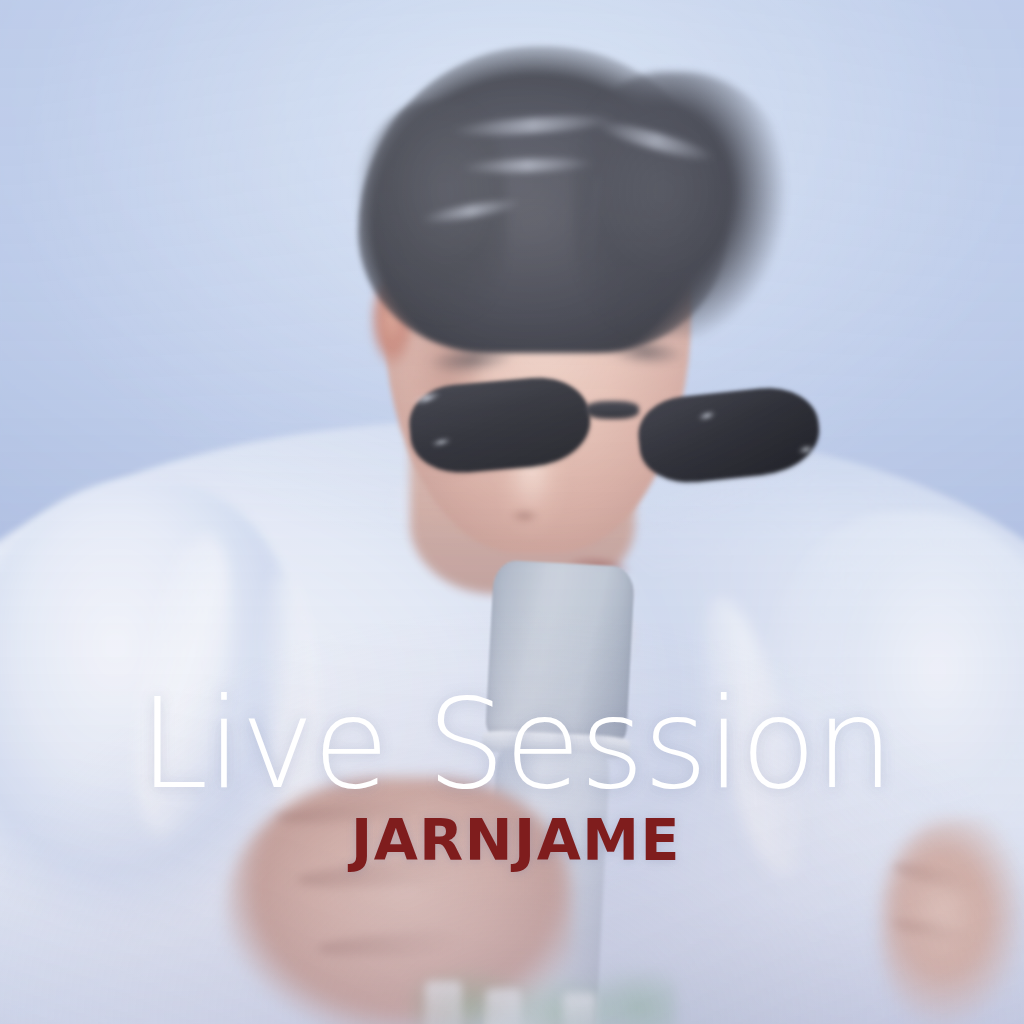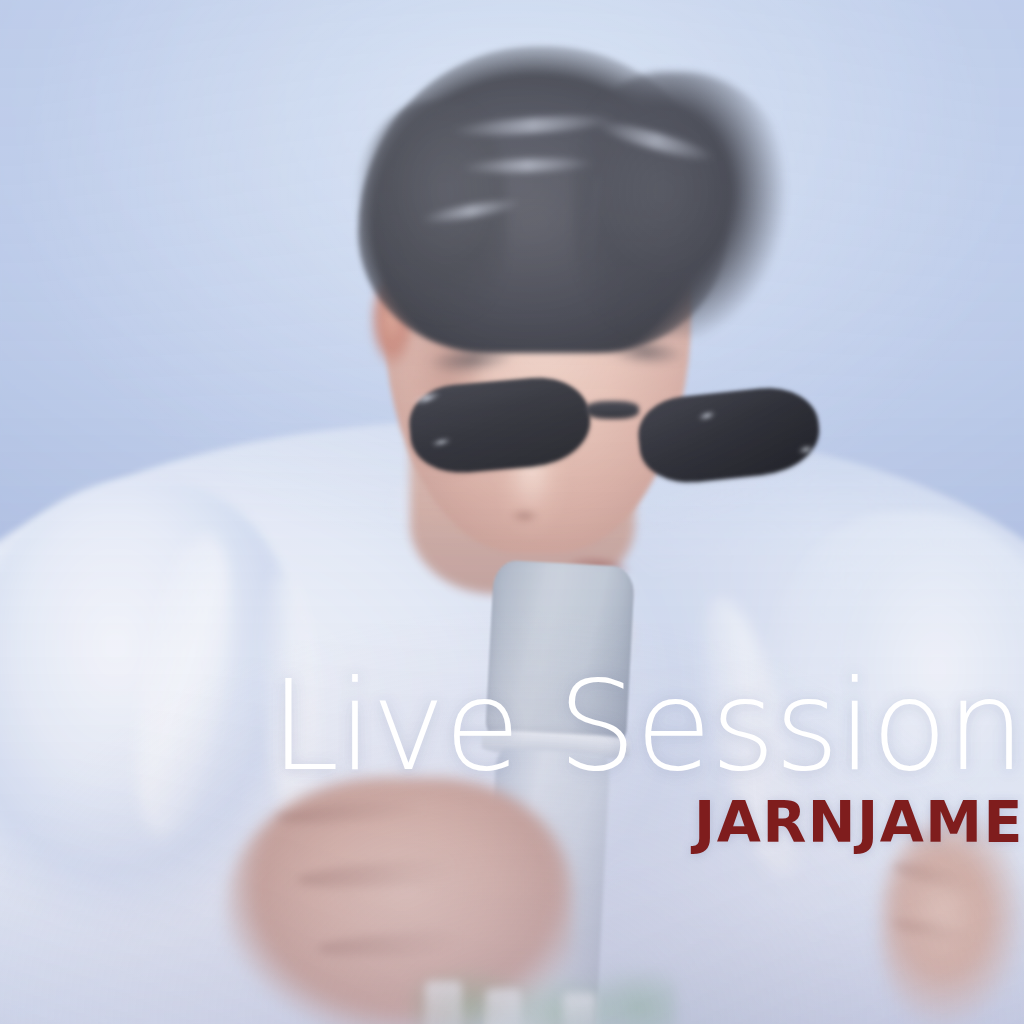"Live Session" .title-block { text-align: right -> center; top: 664px -> 682px }
